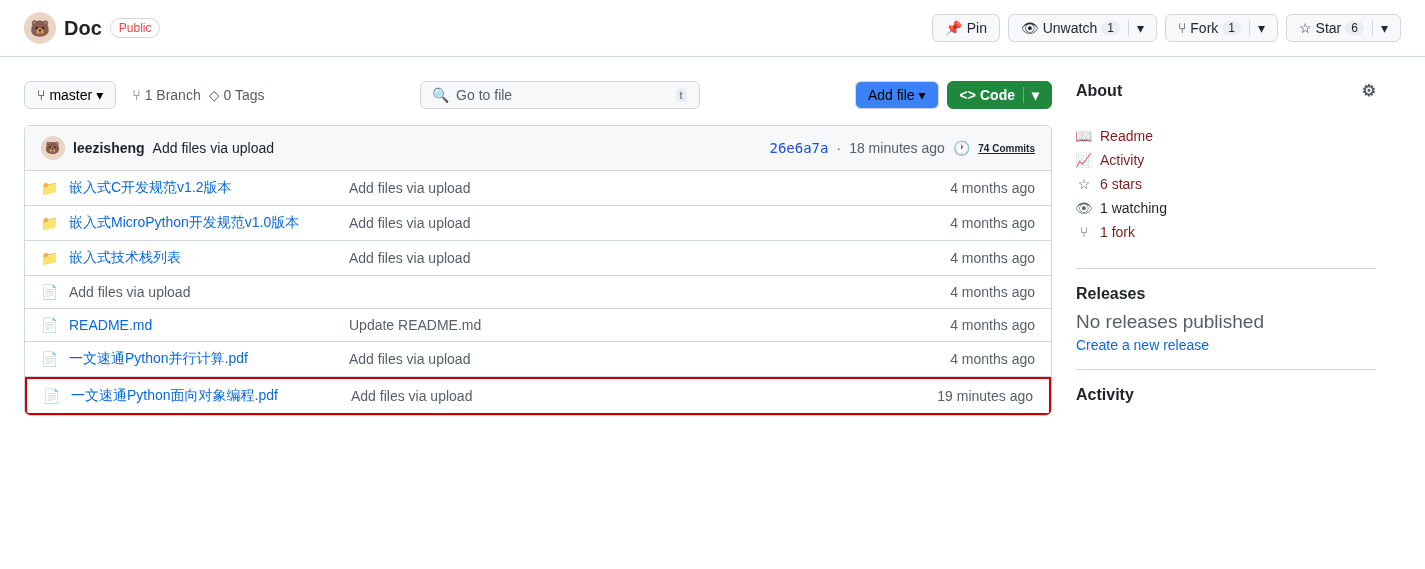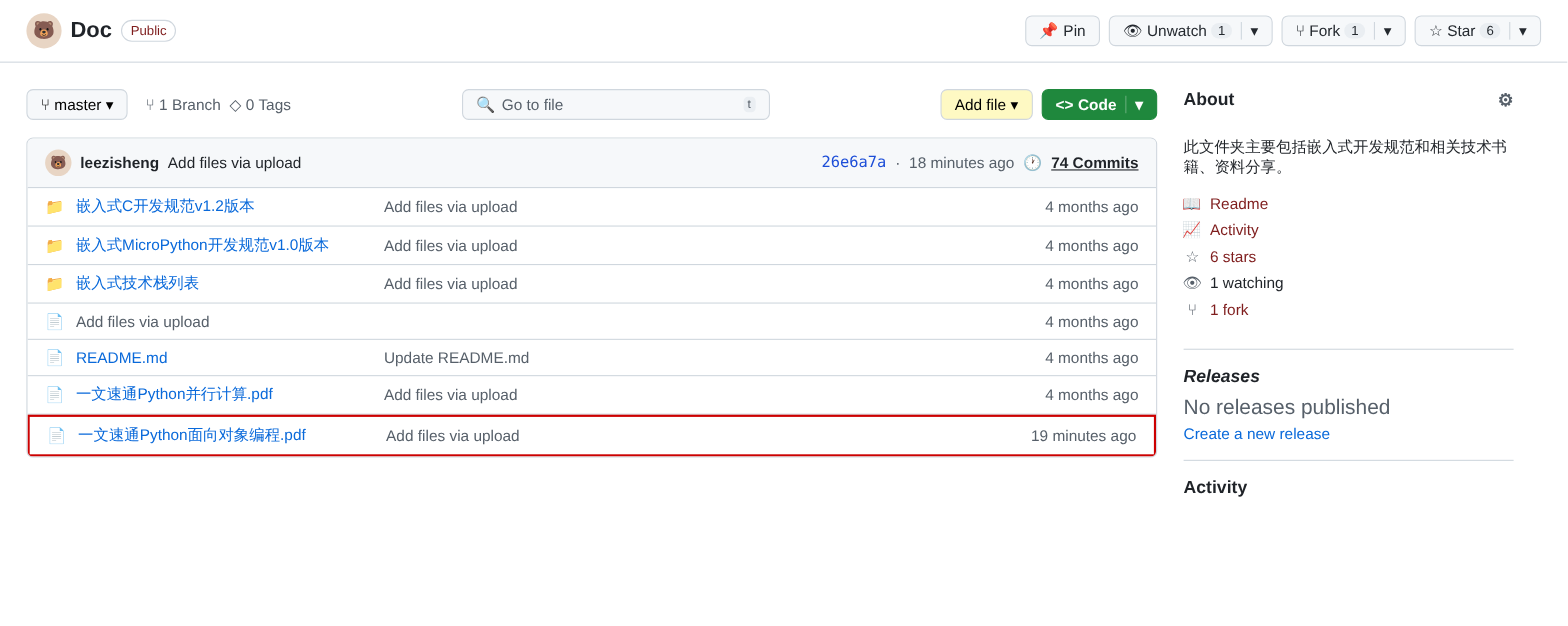"Public" .badge { color: #7f1d1d -> #ef4444 }
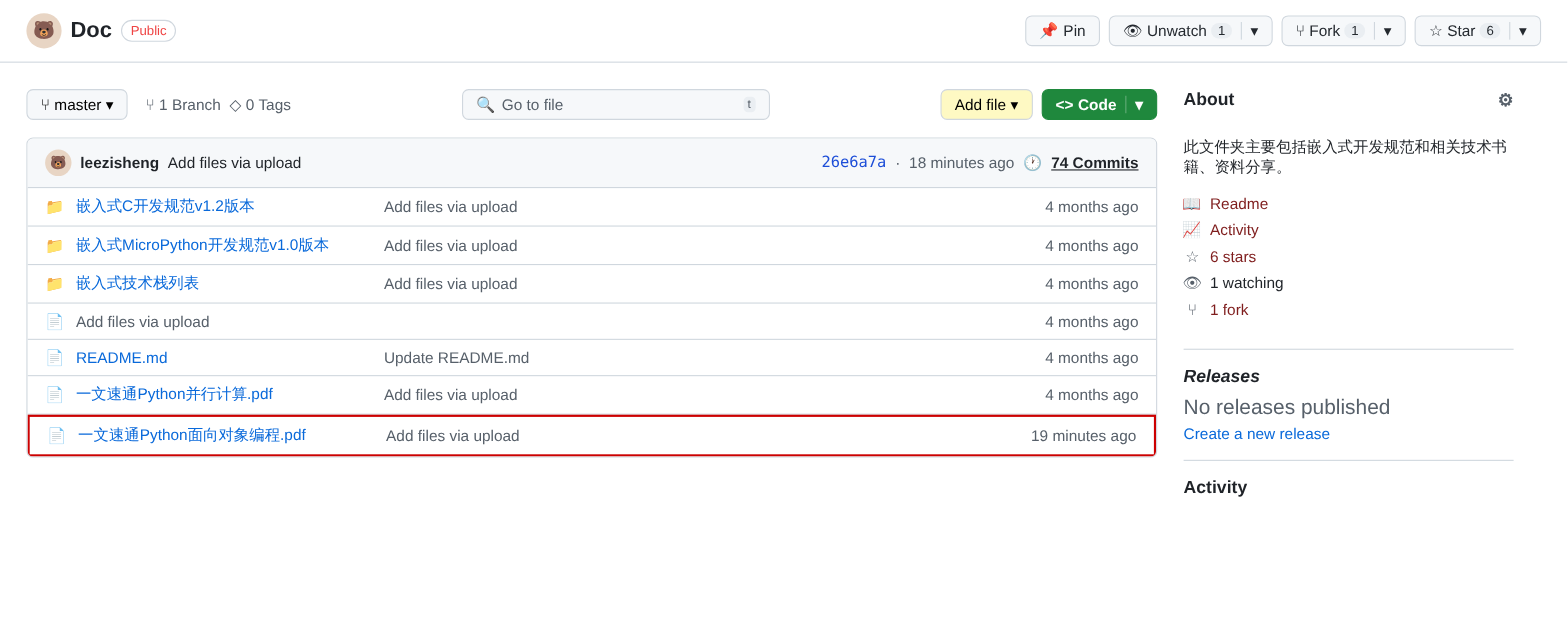"Add file" .btn-add-file { background: #fef9c3 -> #3b82f6 }
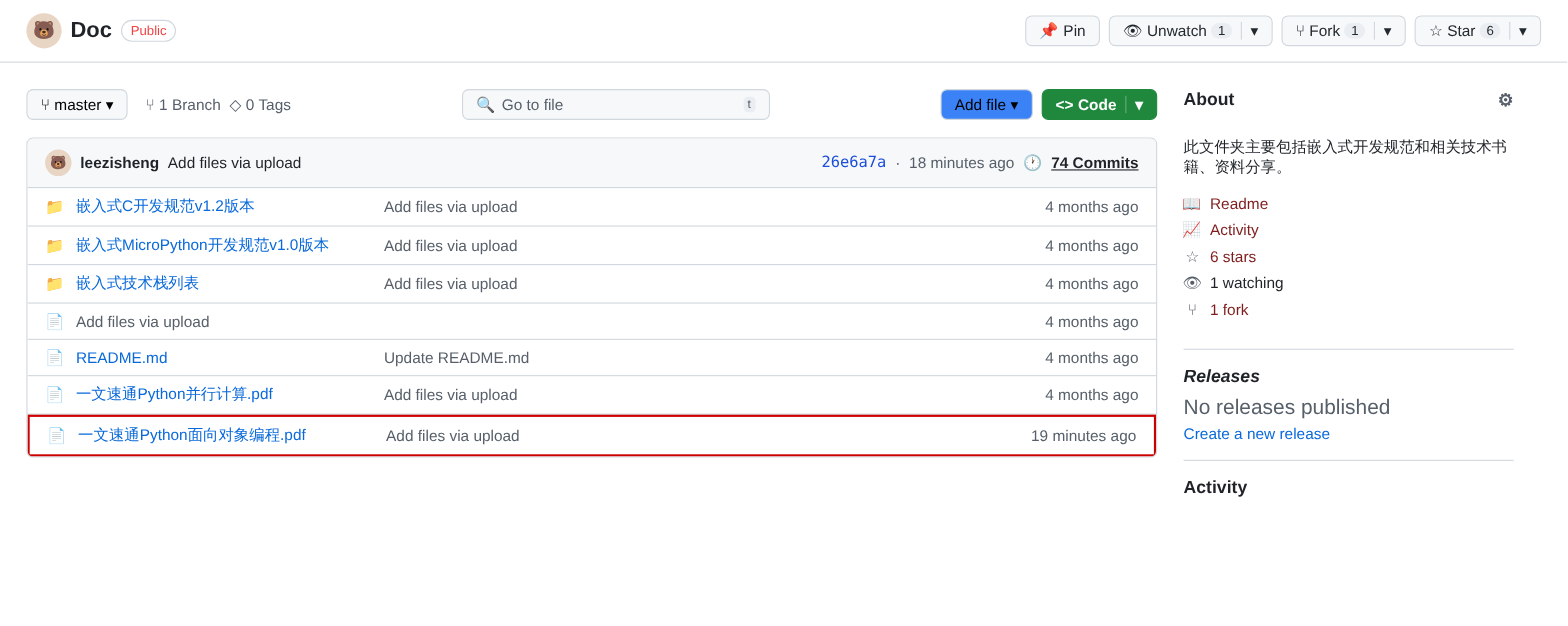"此文件夹主要包括嵌入式开发规范和相关技术书籍、资料分享。" p.sidebar-desc { html: <p> <span>此文件夹主要包括嵌入式开发规范和相关技术书籍、资料分享。</span> </p> -> none }
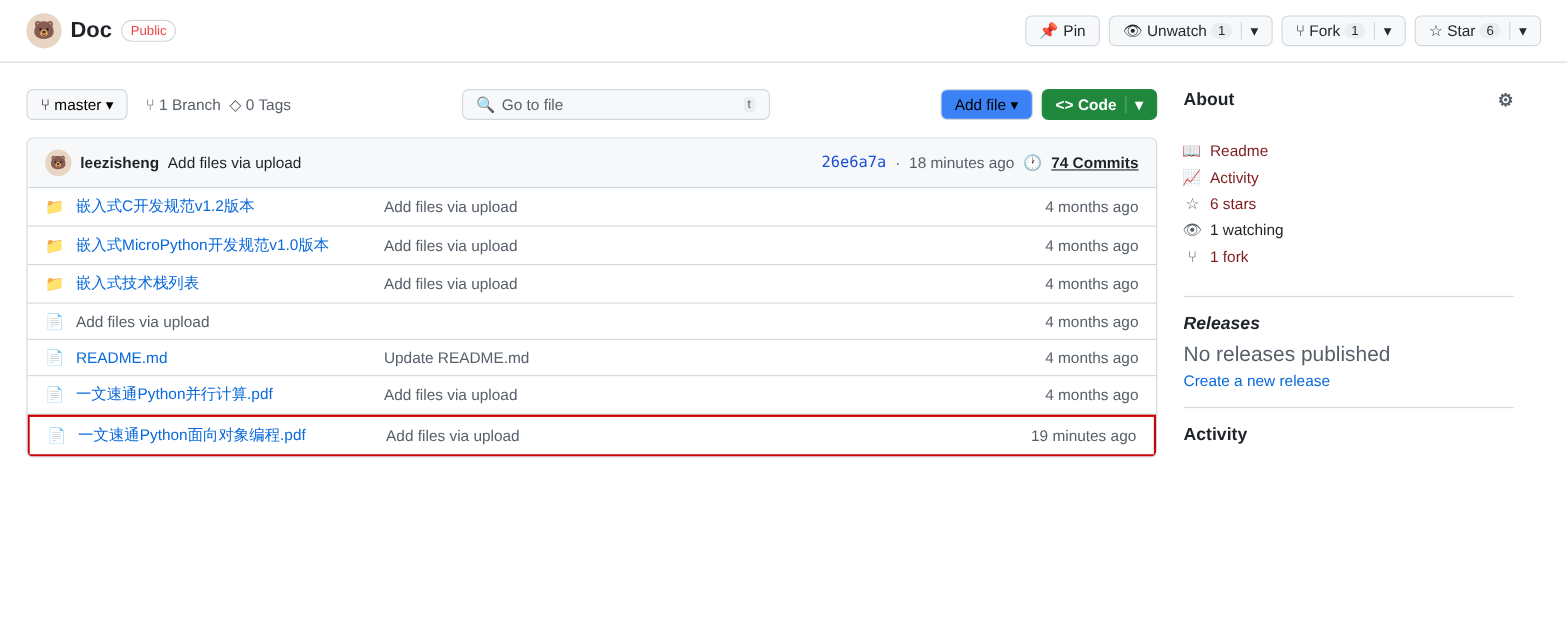"74 Commits" .commits-link { font-size: 14px -> 10px }
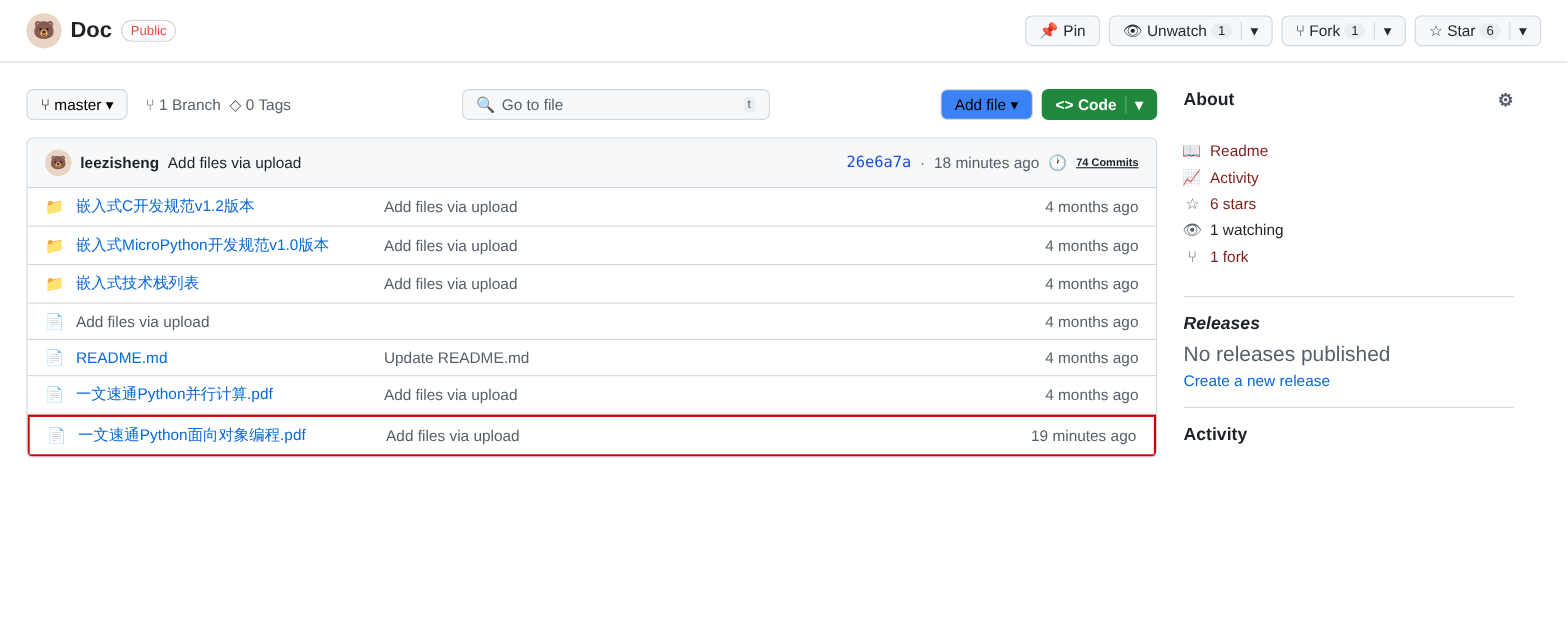"Releases" .releases-section h3 { font-style: italic -> none }
